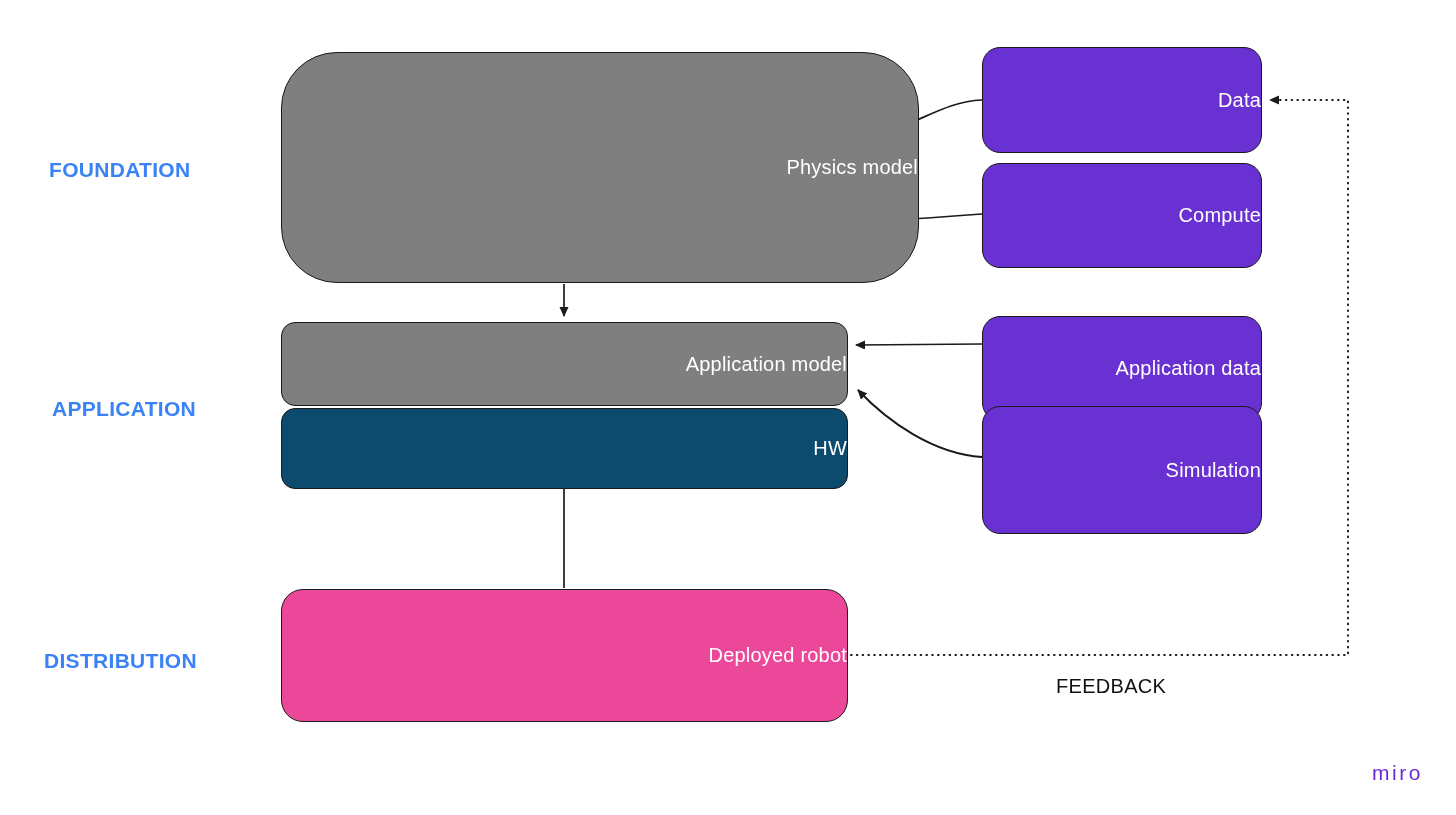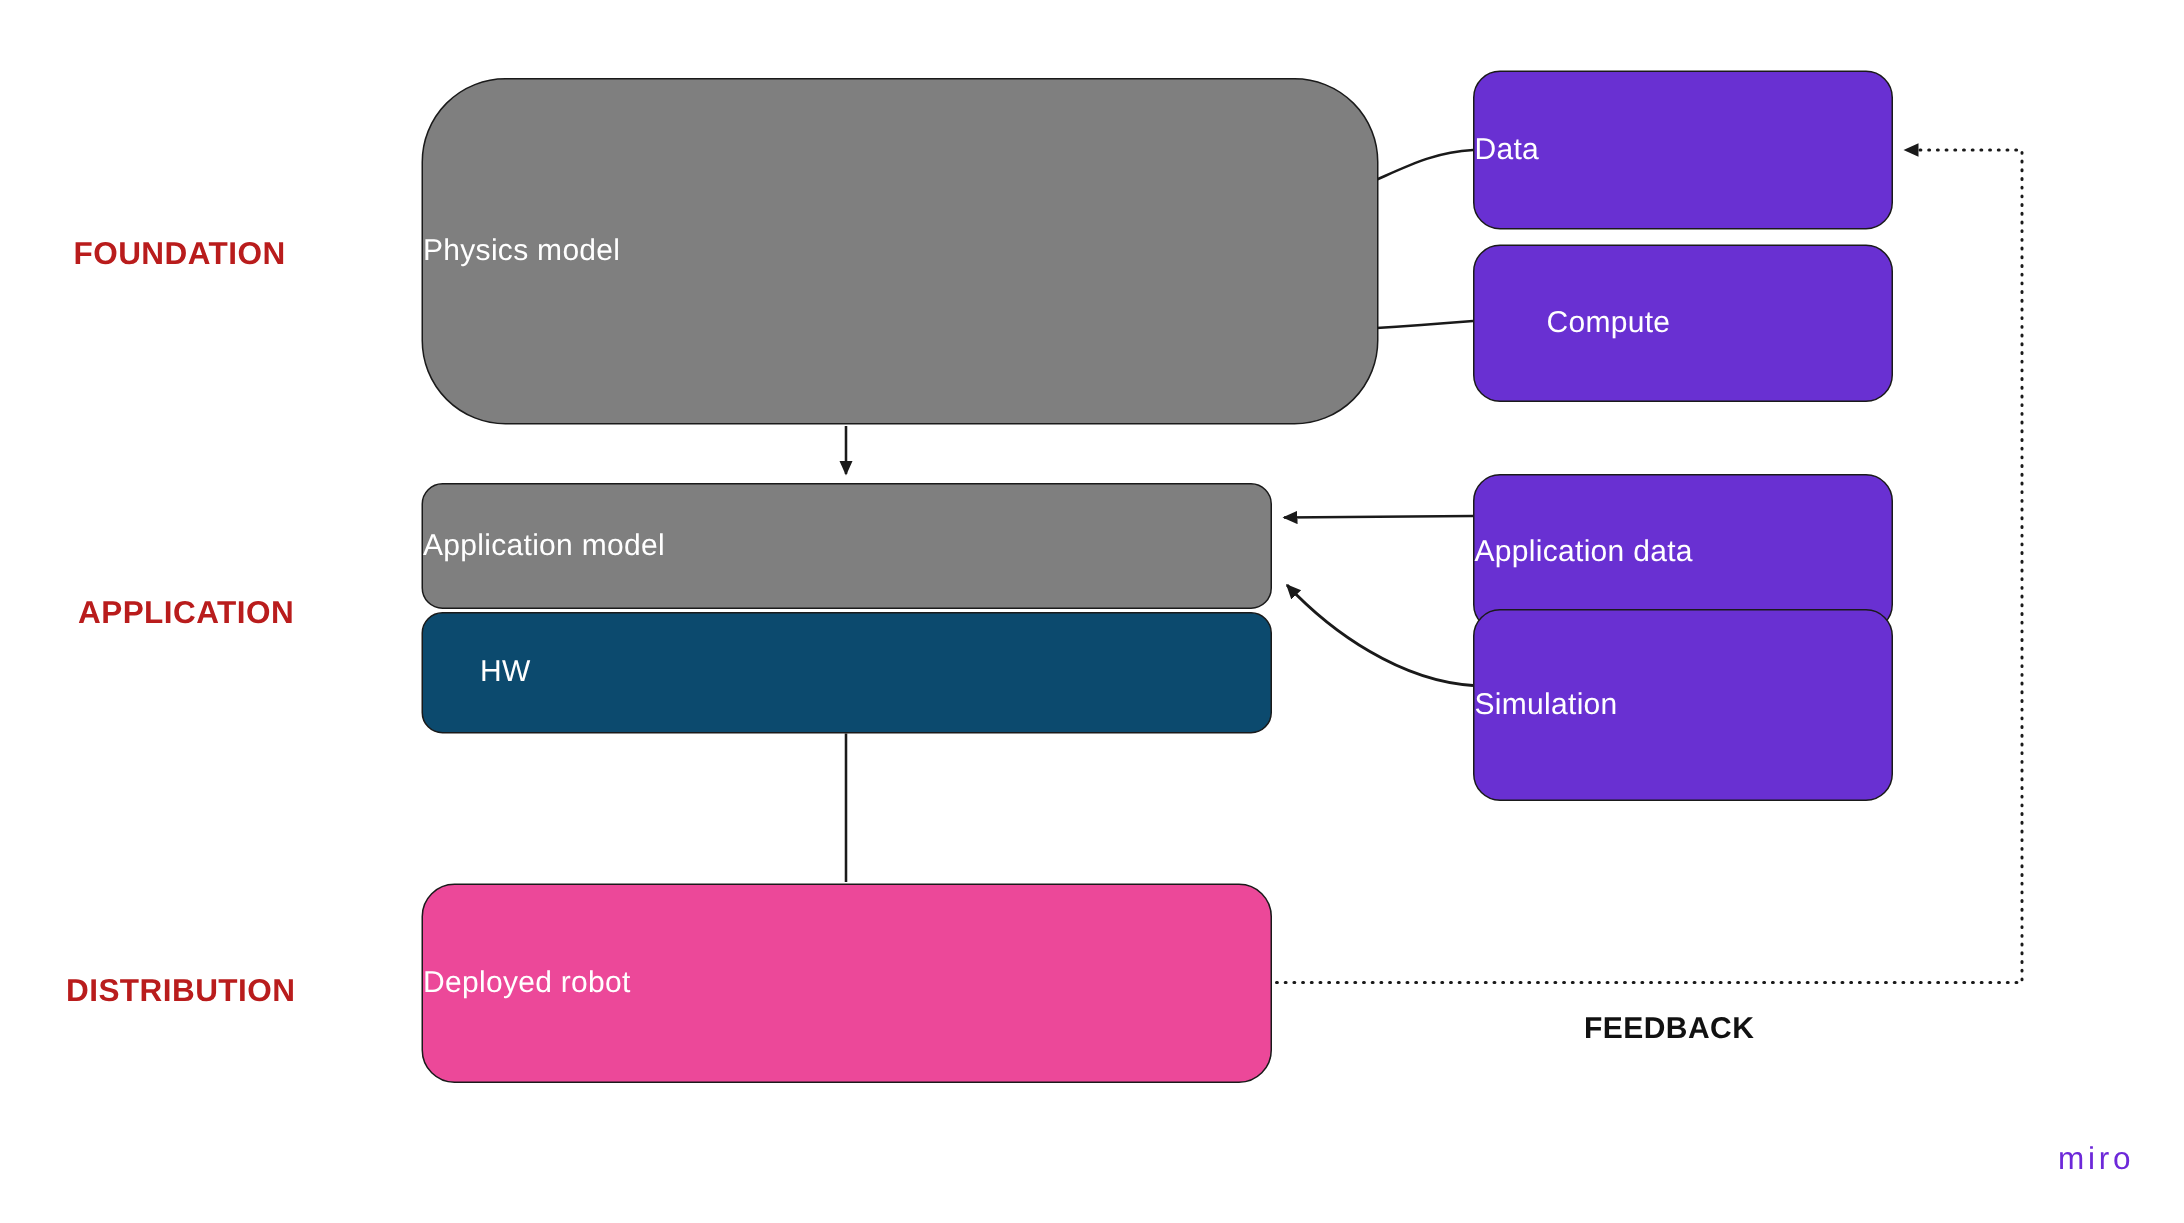"Data" .node { justify-content: flex-start -> flex-end }
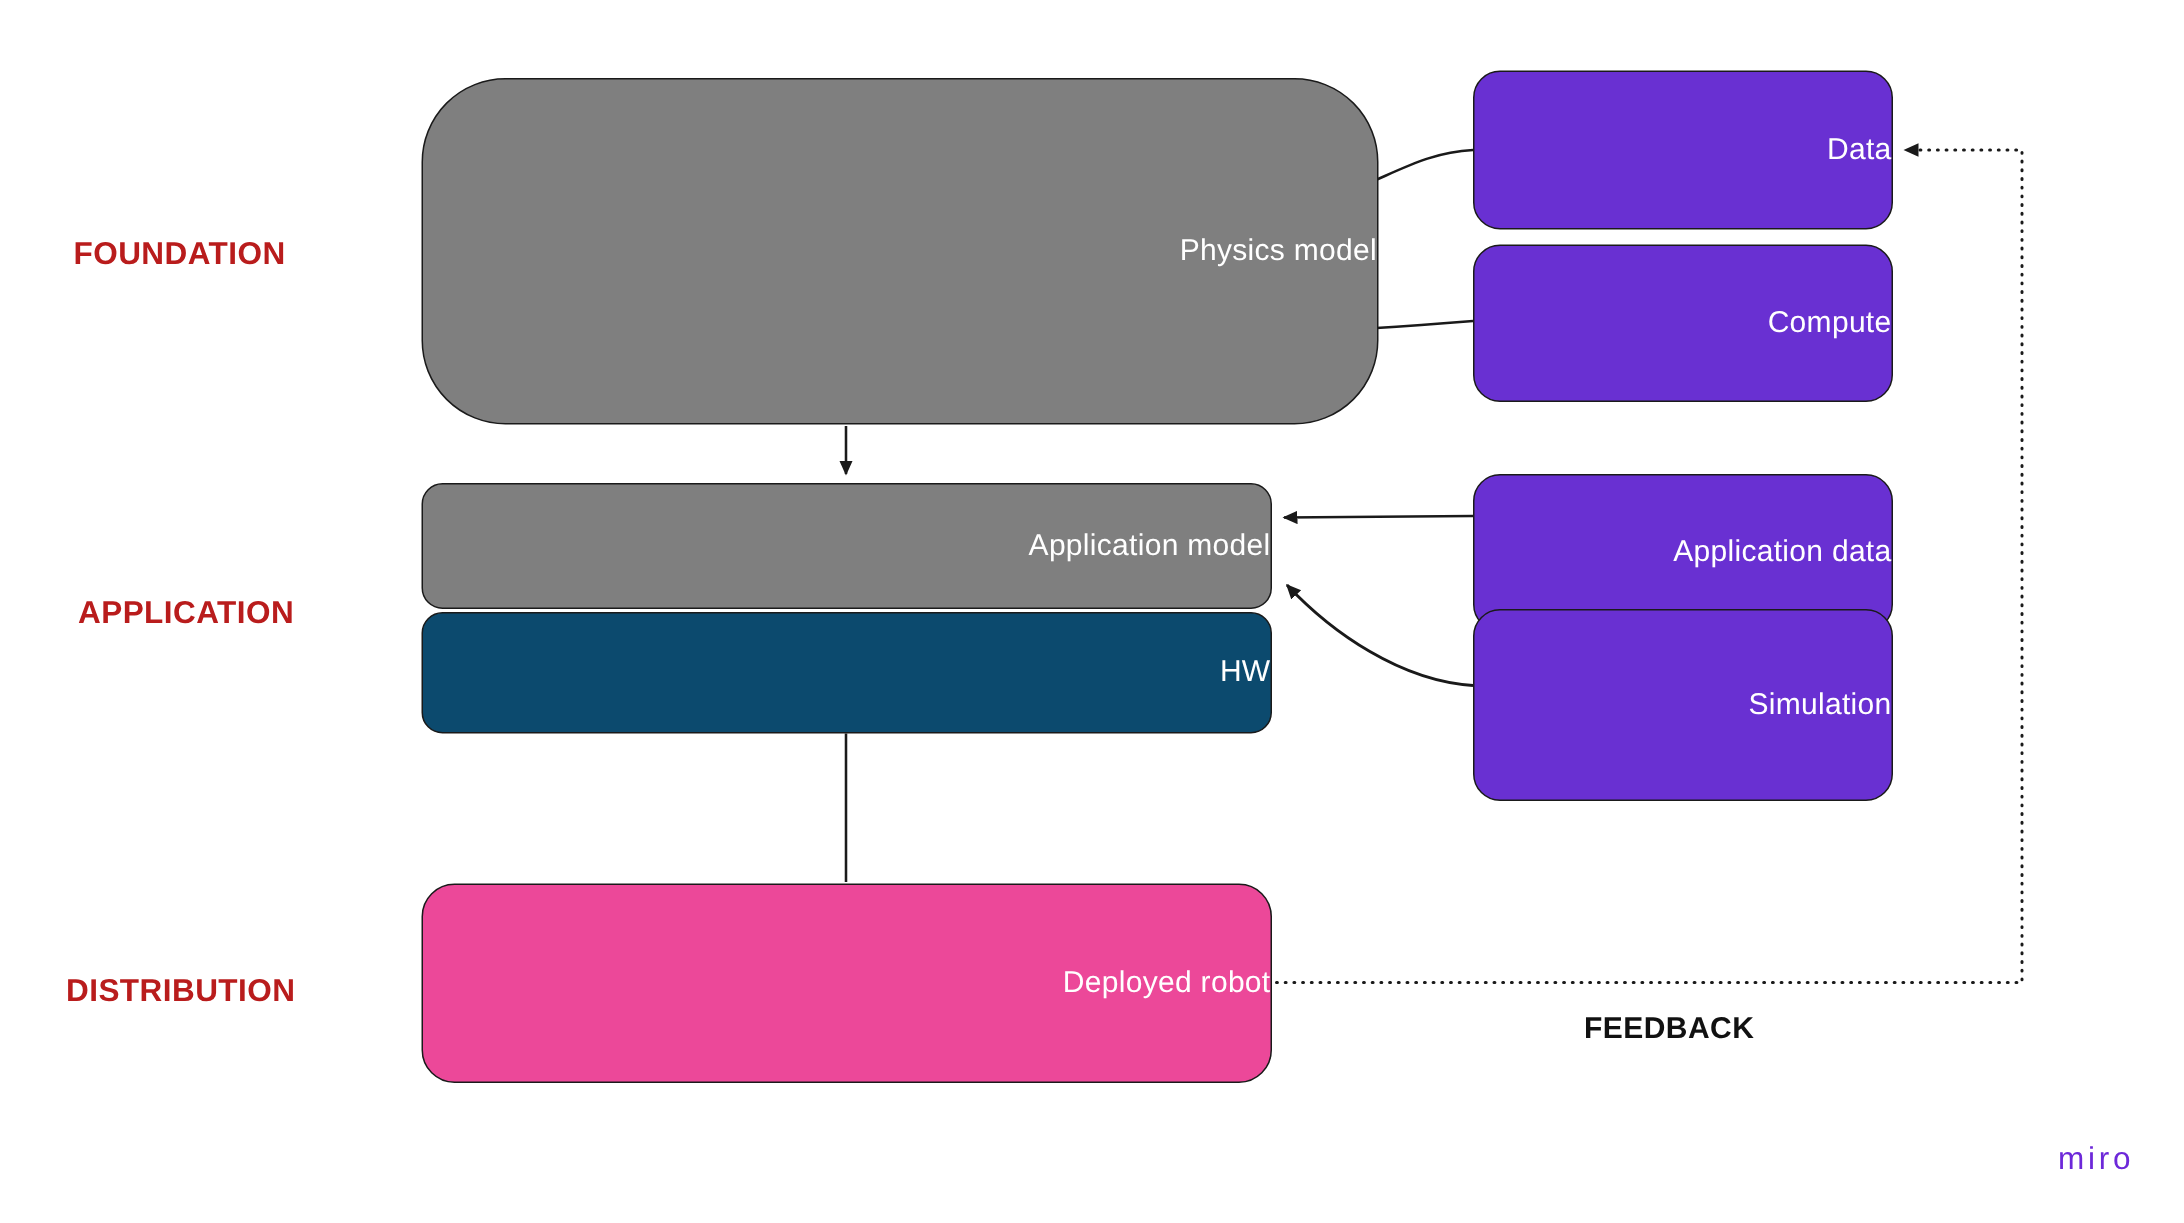"FOUNDATION" .row-label { color: #b91c1c -> #3b82f6 }
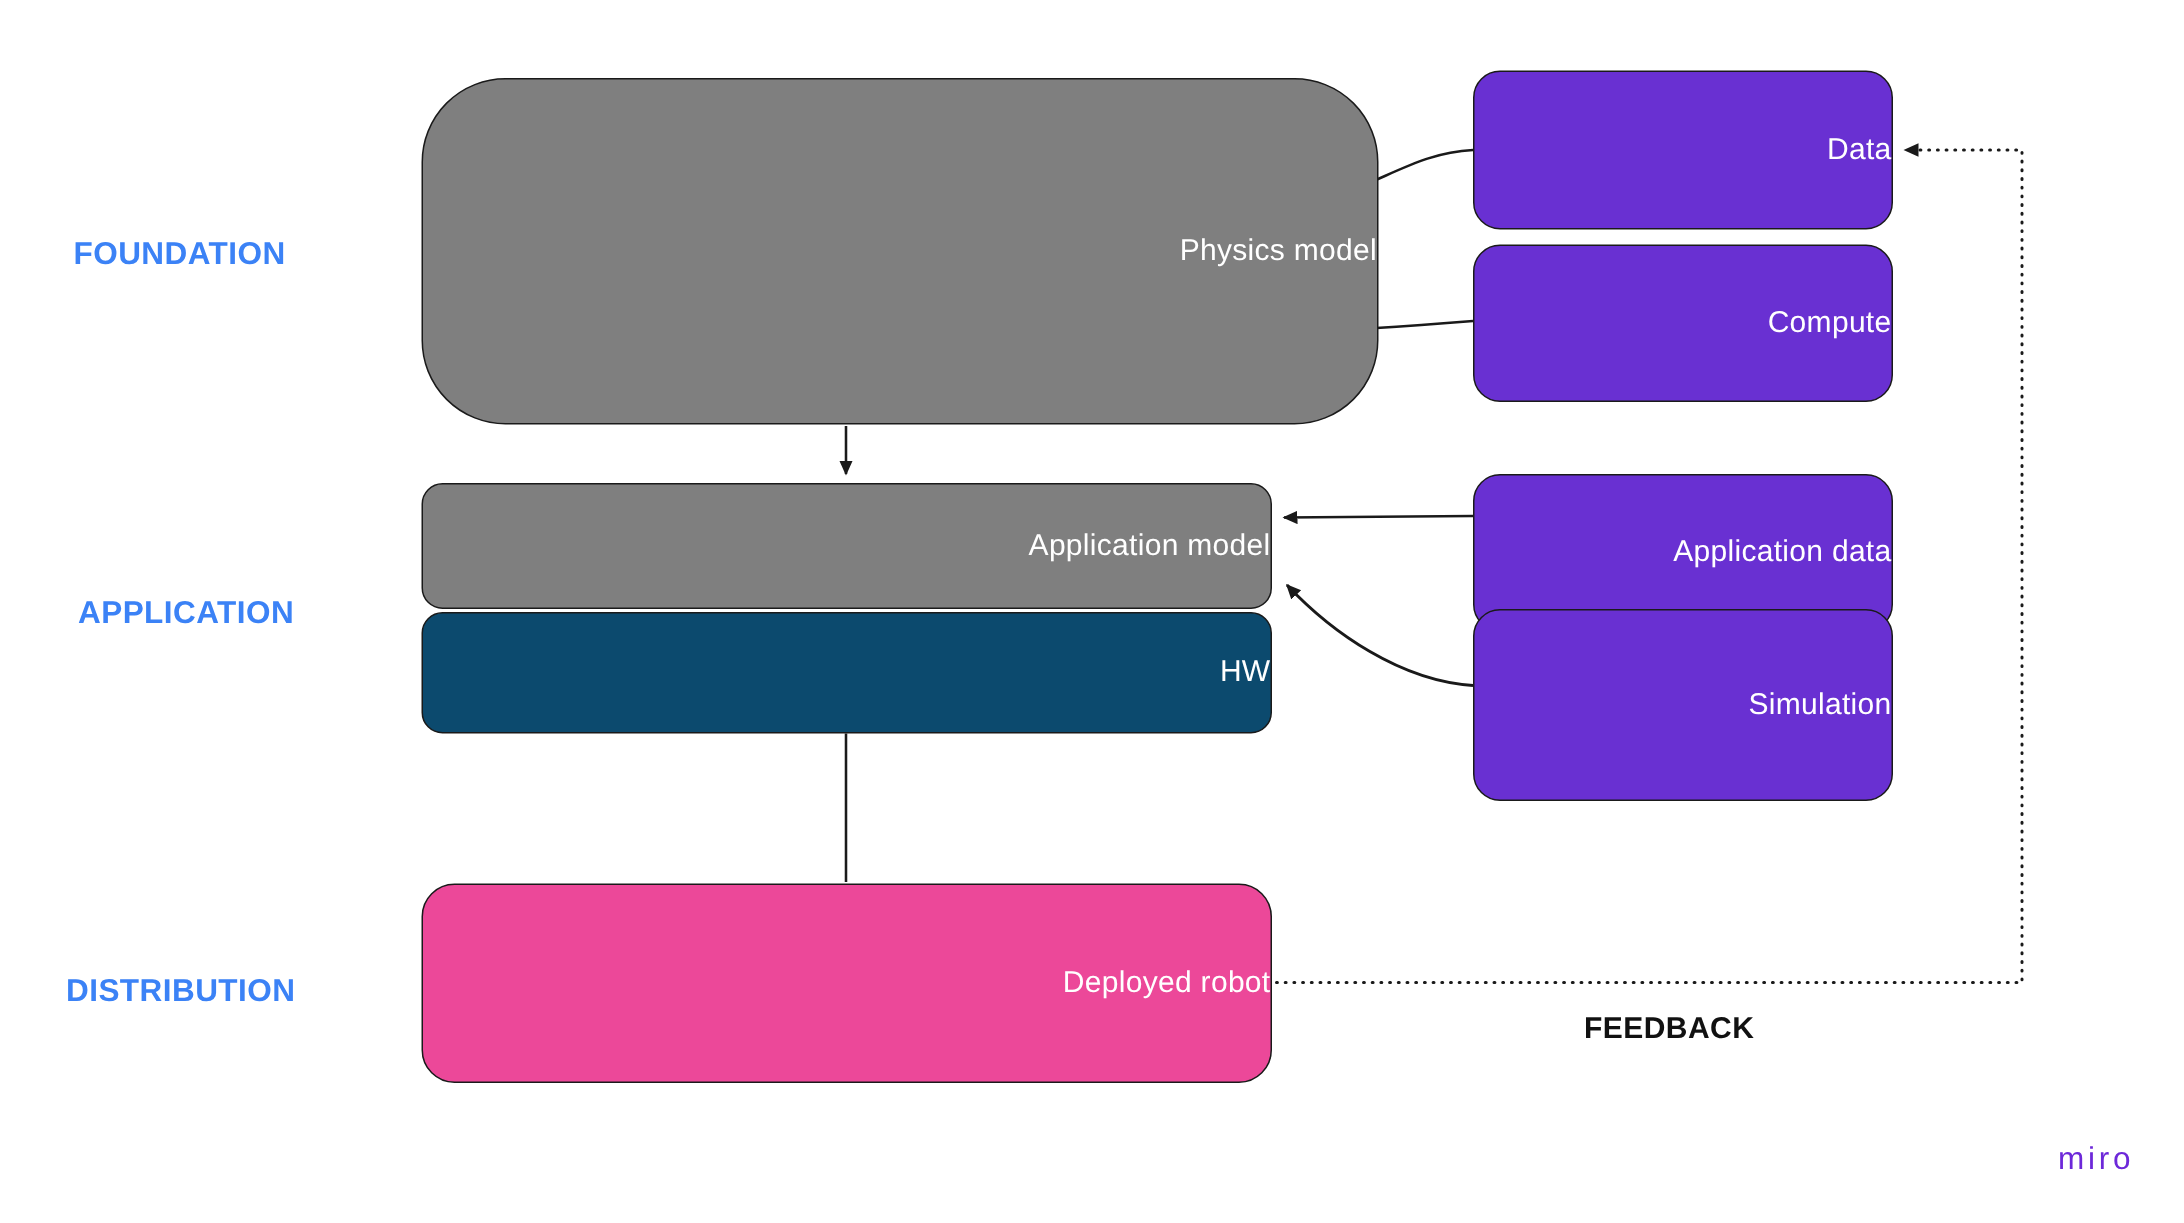"FEEDBACK" .edge-label { font-weight: 700 -> 400 }
